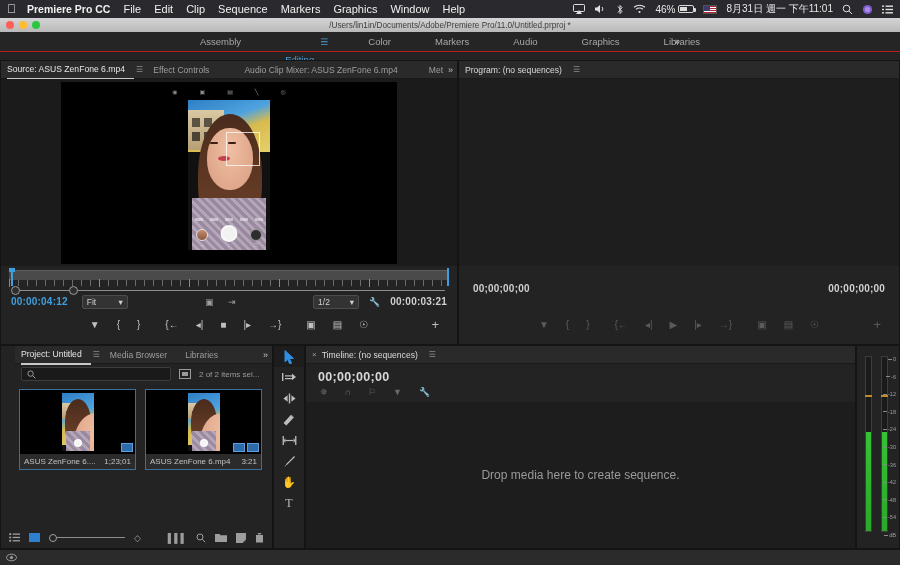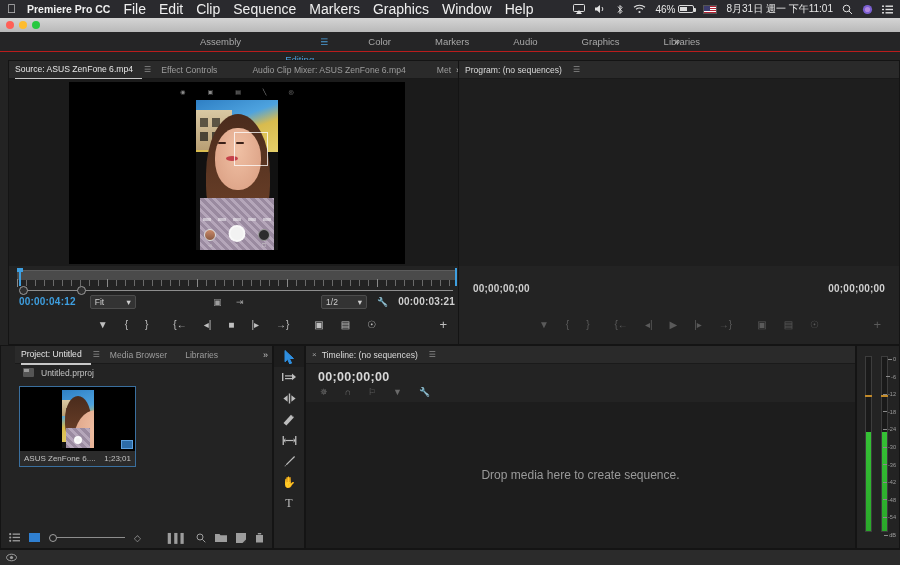"File" .macbar .mi { font-size: 14px -> 11px }
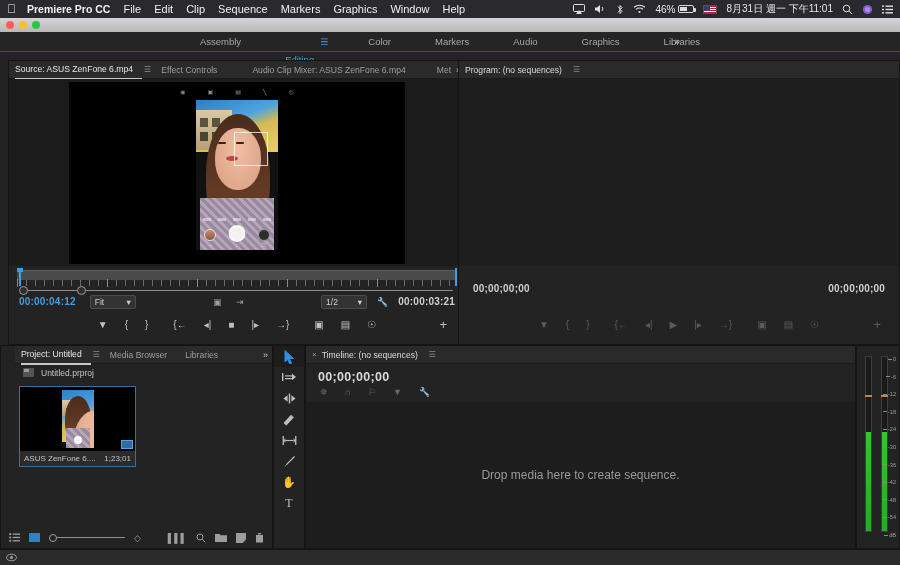"/Users/lin1in/Documents/Adobe/Premiere" div.titlepath { html: none -> <div>/Users/lin1in/Documents/Adobe/Premiere Pro/11.0/Untitled.prproj *</div> }
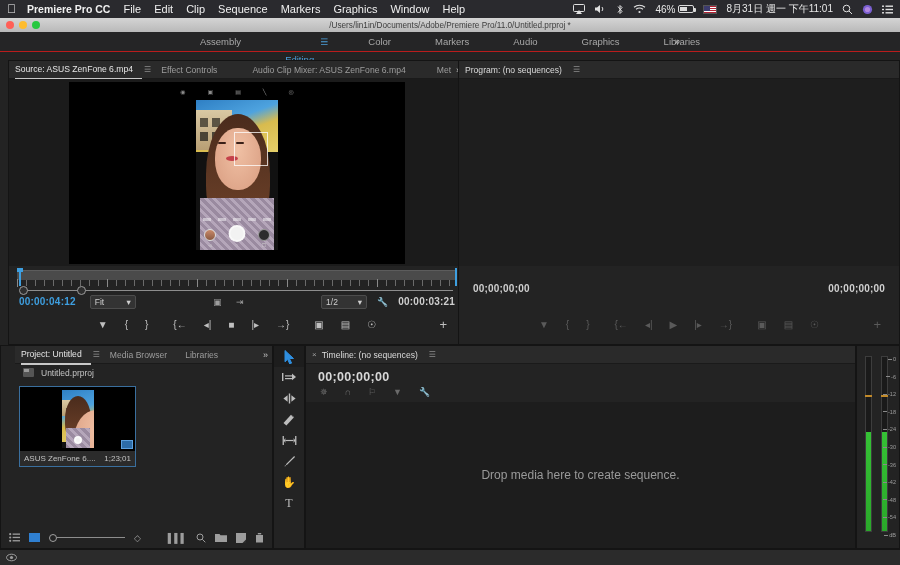"Source: ASUS ZenFone 6.mp4" #source-panel { left: 8px -> 0 }
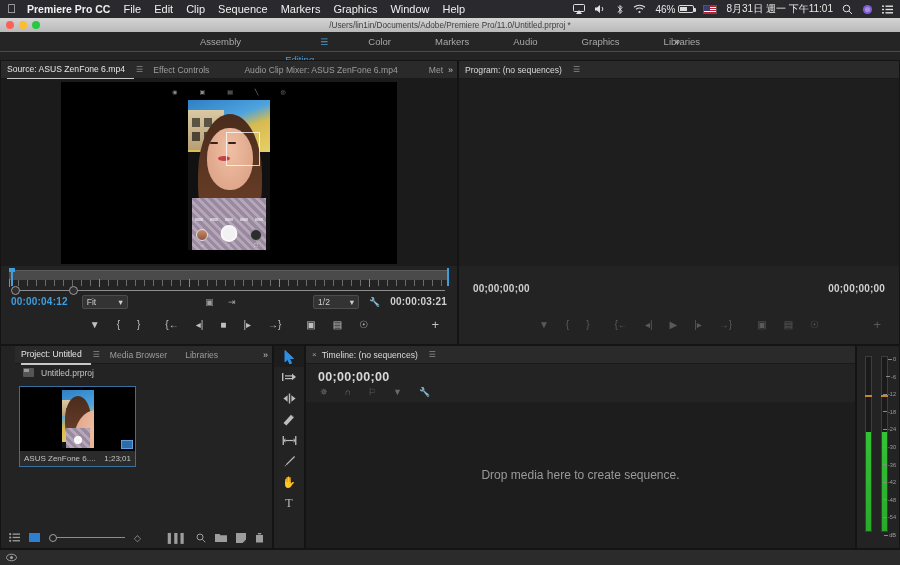"Untitled.prproj" div.proj-root { html: <div> <span></span> <span>Untitled.prproj</span> </div> -> none }
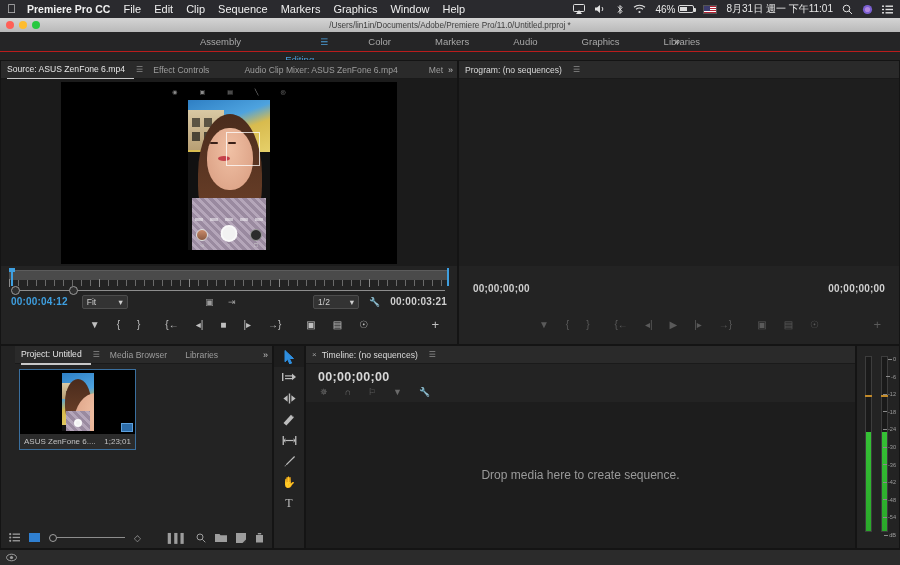"2 of 2 items sel..." div.proj-search { html: none -> <div> <div> <svg> <circle></circle> <path></path> </svg> </div> <span> <svg> <rect></rect> <rect></rect> </svg> </span> <span>2 of 2 items sel...</span> </div> }
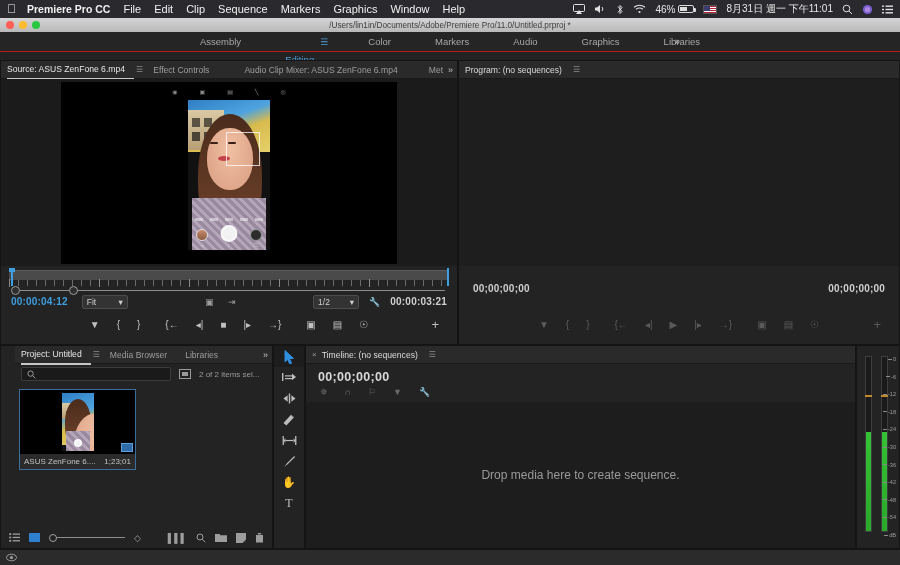"ASUS ZenFone 6.mp4" div.clip-card { html: none -> <div> <div> <div> <div></div> <div></div> <div></div> <div></div> <div></div> </div> <div> <span></span> <span></span> </div> </div> <div> <span>ASUS ZenFone 6.mp4</span> <span>3:21</span> </div> </div> }
